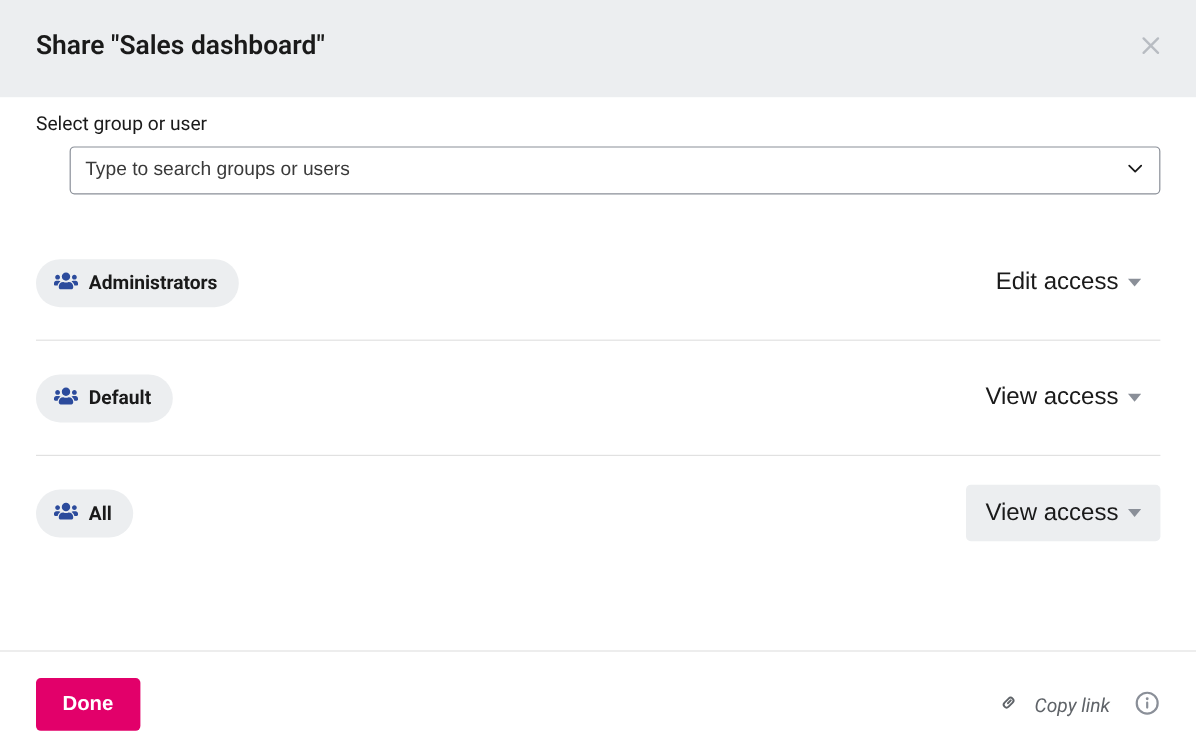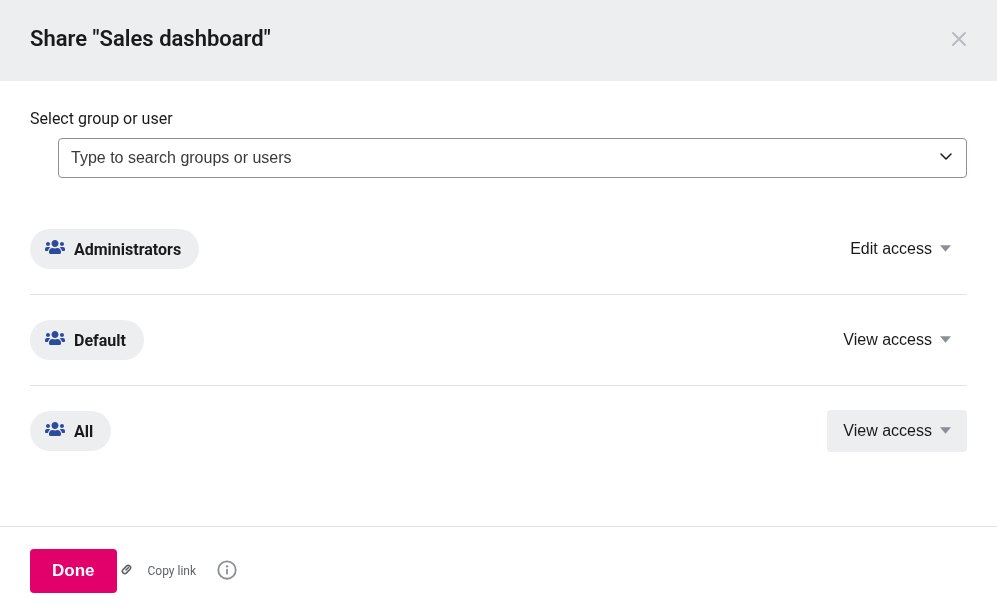"Select group or user" .body { padding: 28px 30px 0 30px -> 12px 30px 0 30px }
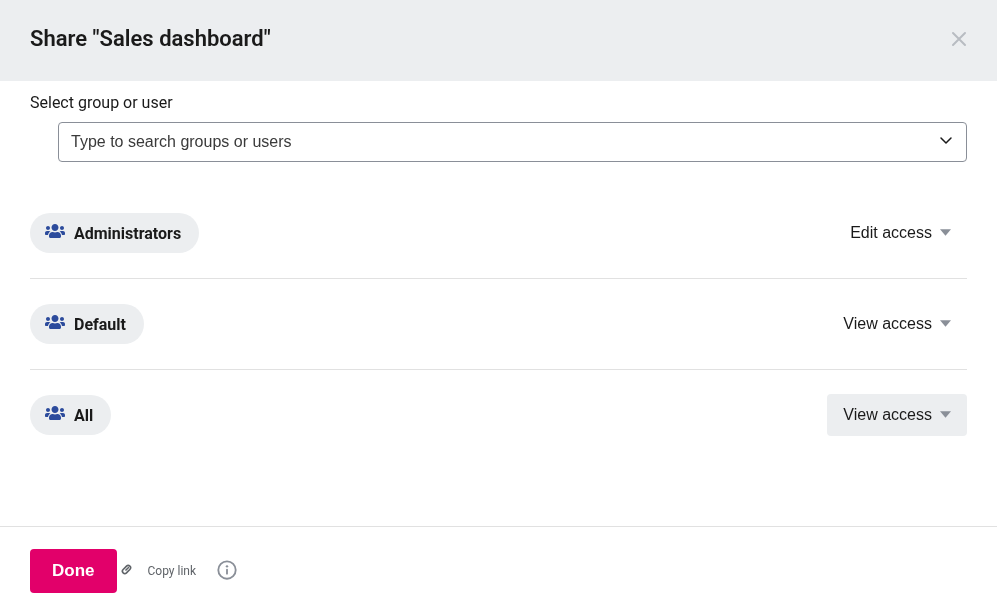"Edit access" .access-select { font-size: 16px -> 20px }
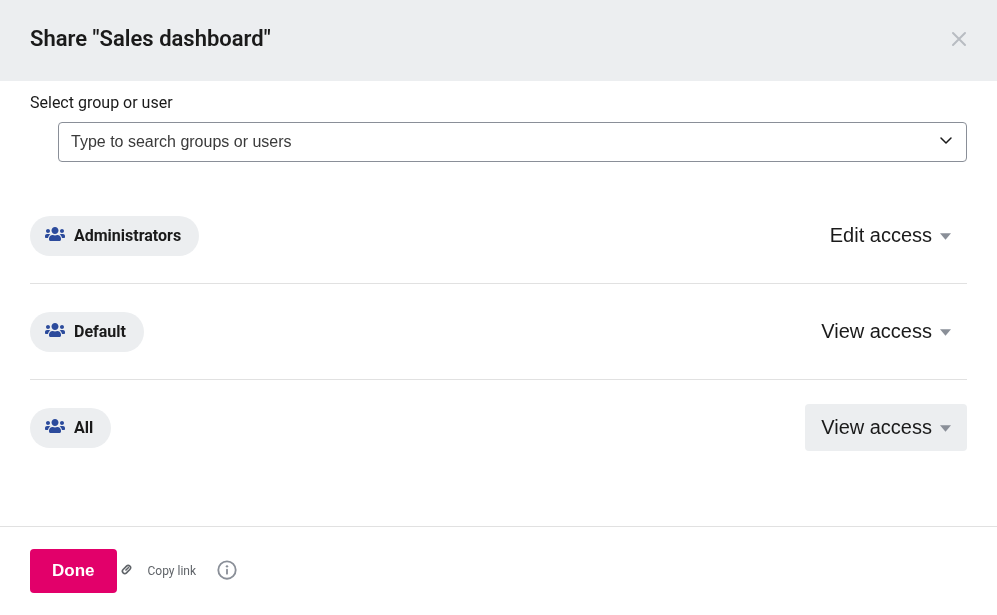"Done" .footer { justify-content: none -> space-between; padding: 22px 30px 22px 30px -> 22px 30px 6px 30px }
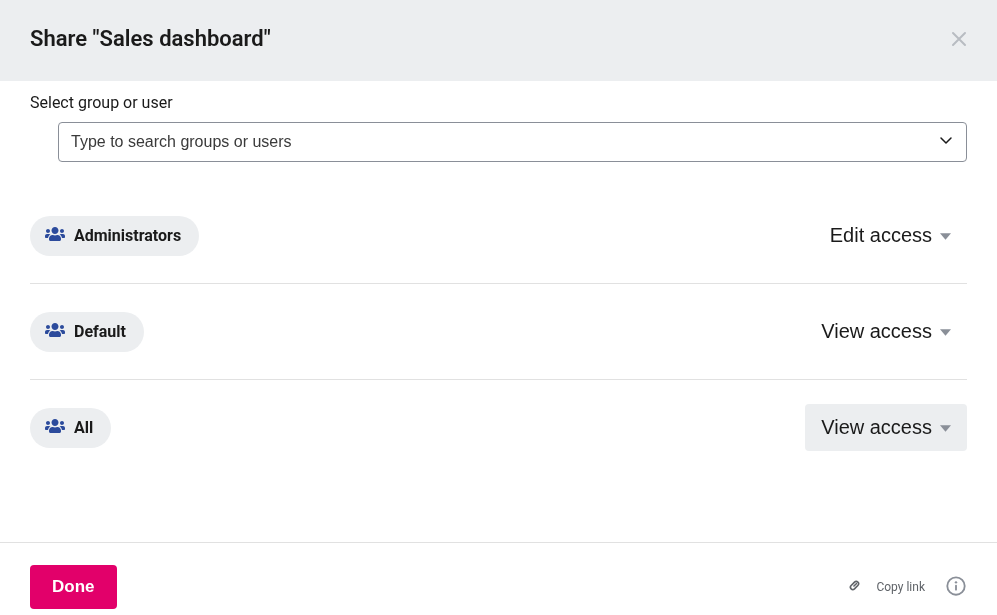"Copy link" .copy-link { font-size: 12px -> 16px; font-style: none -> italic }
